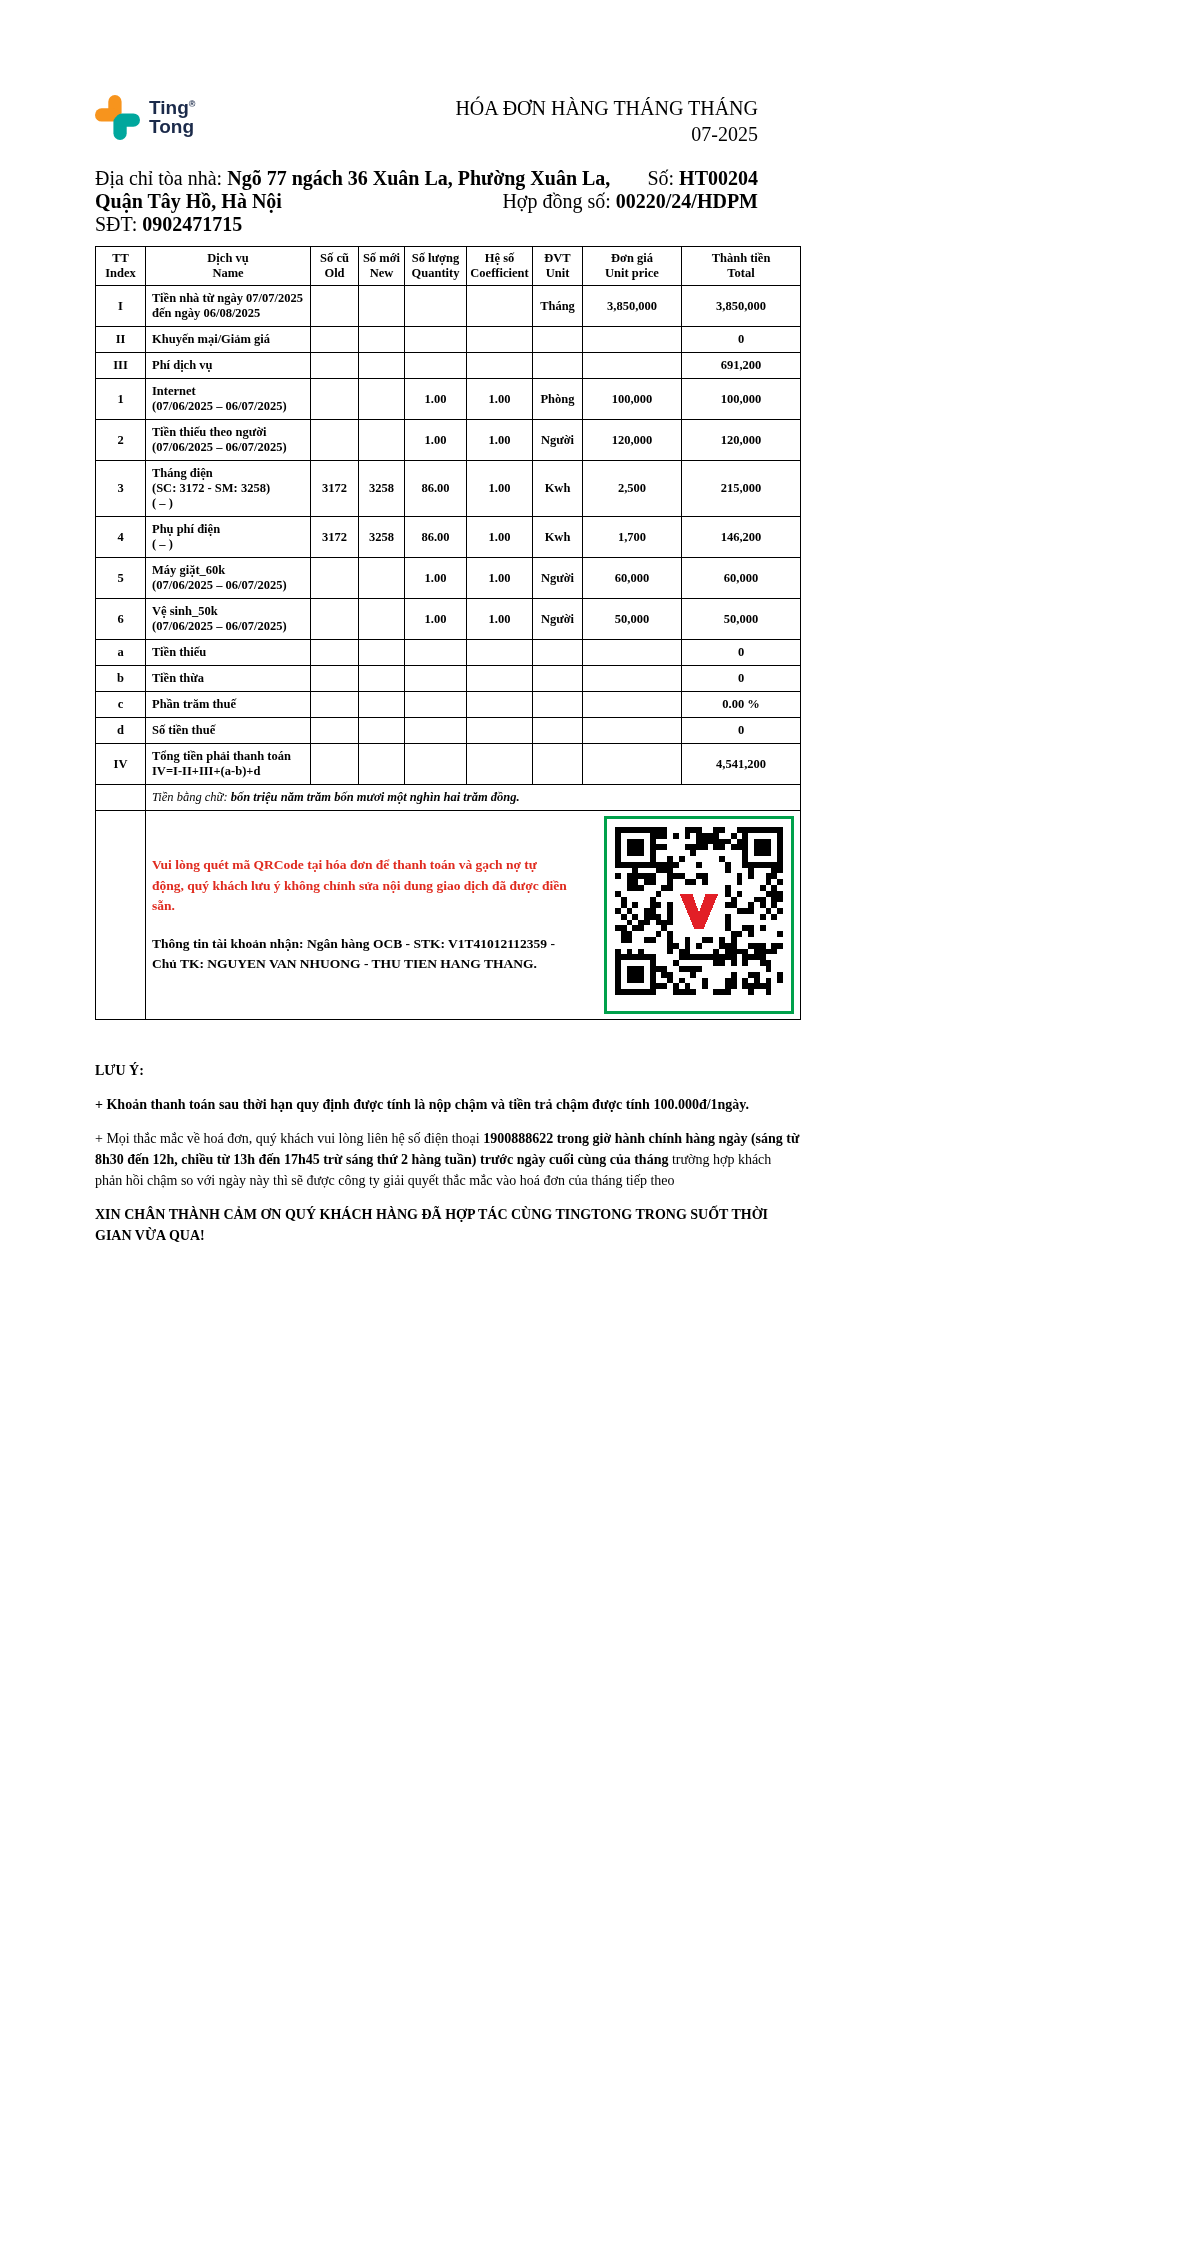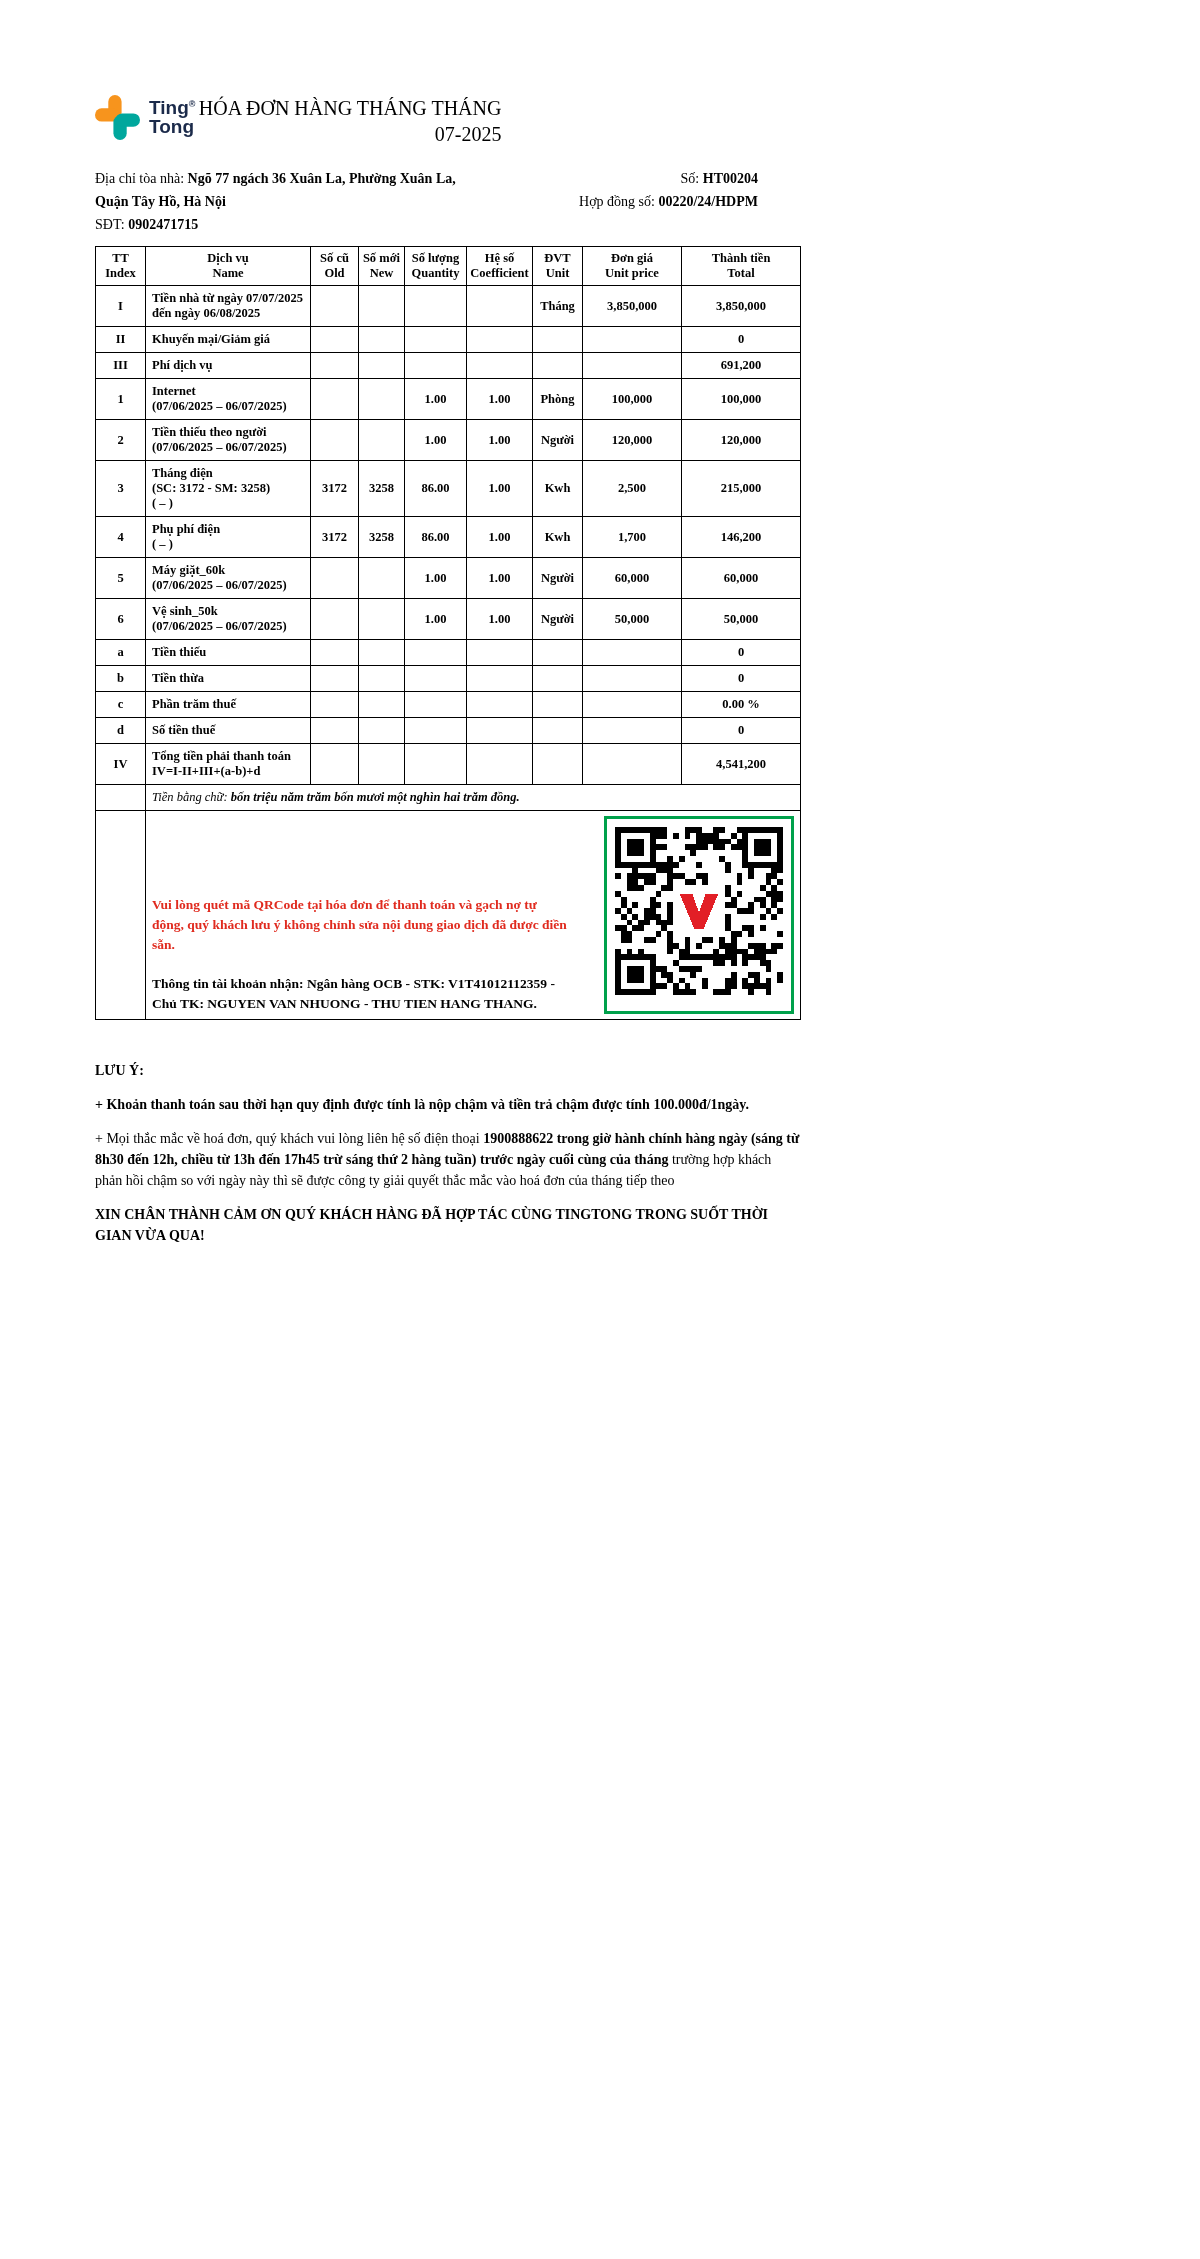"Ting®" .header { justify-content: flex-start -> space-between }
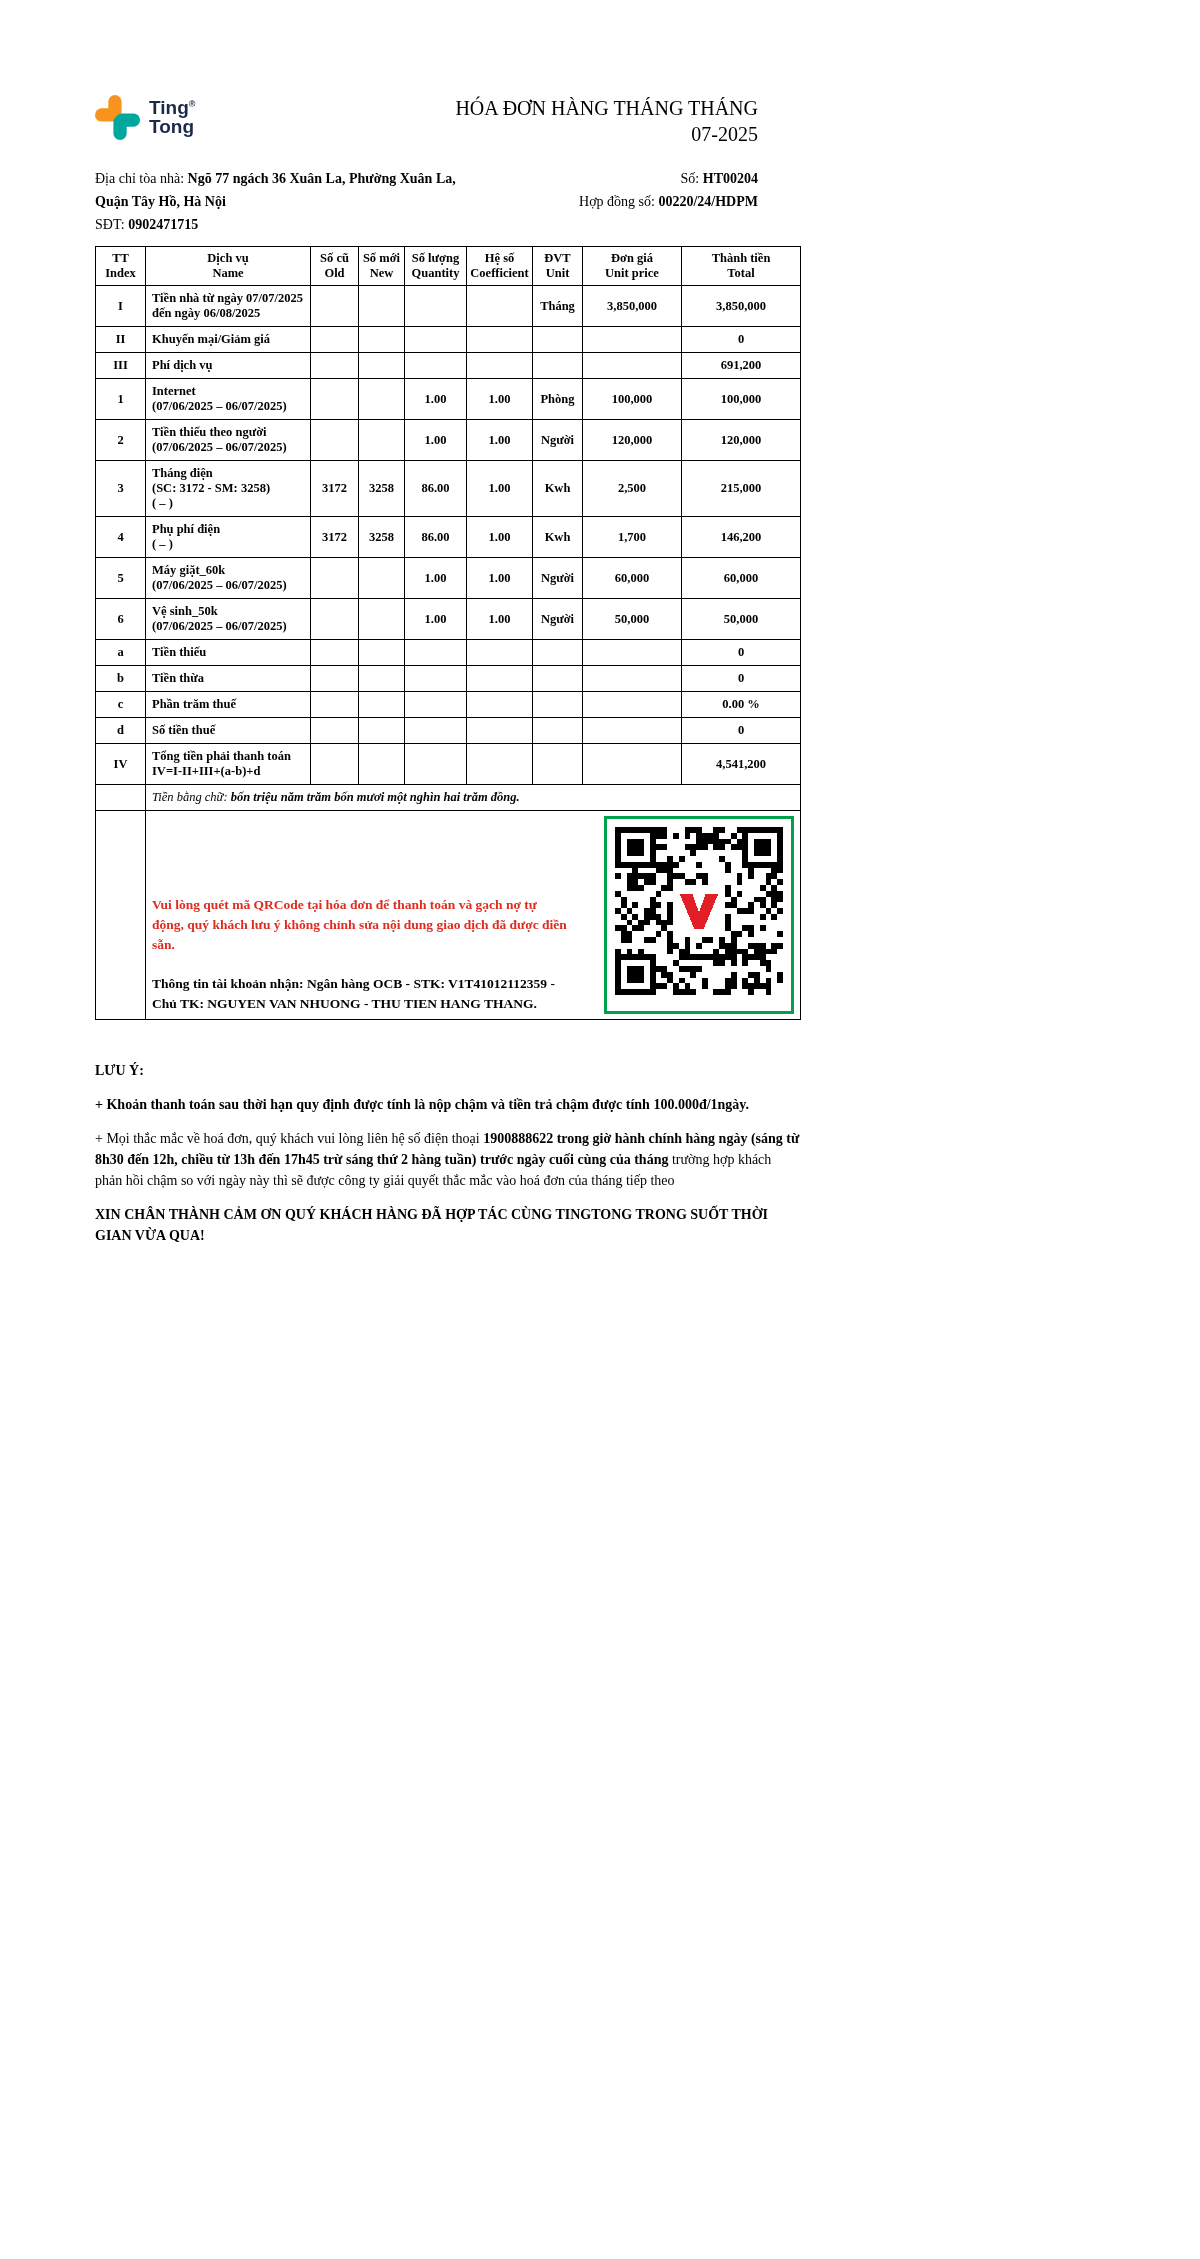"Địa chỉ tòa nhà: Ngõ" .info { font-size: 14px -> 20px }
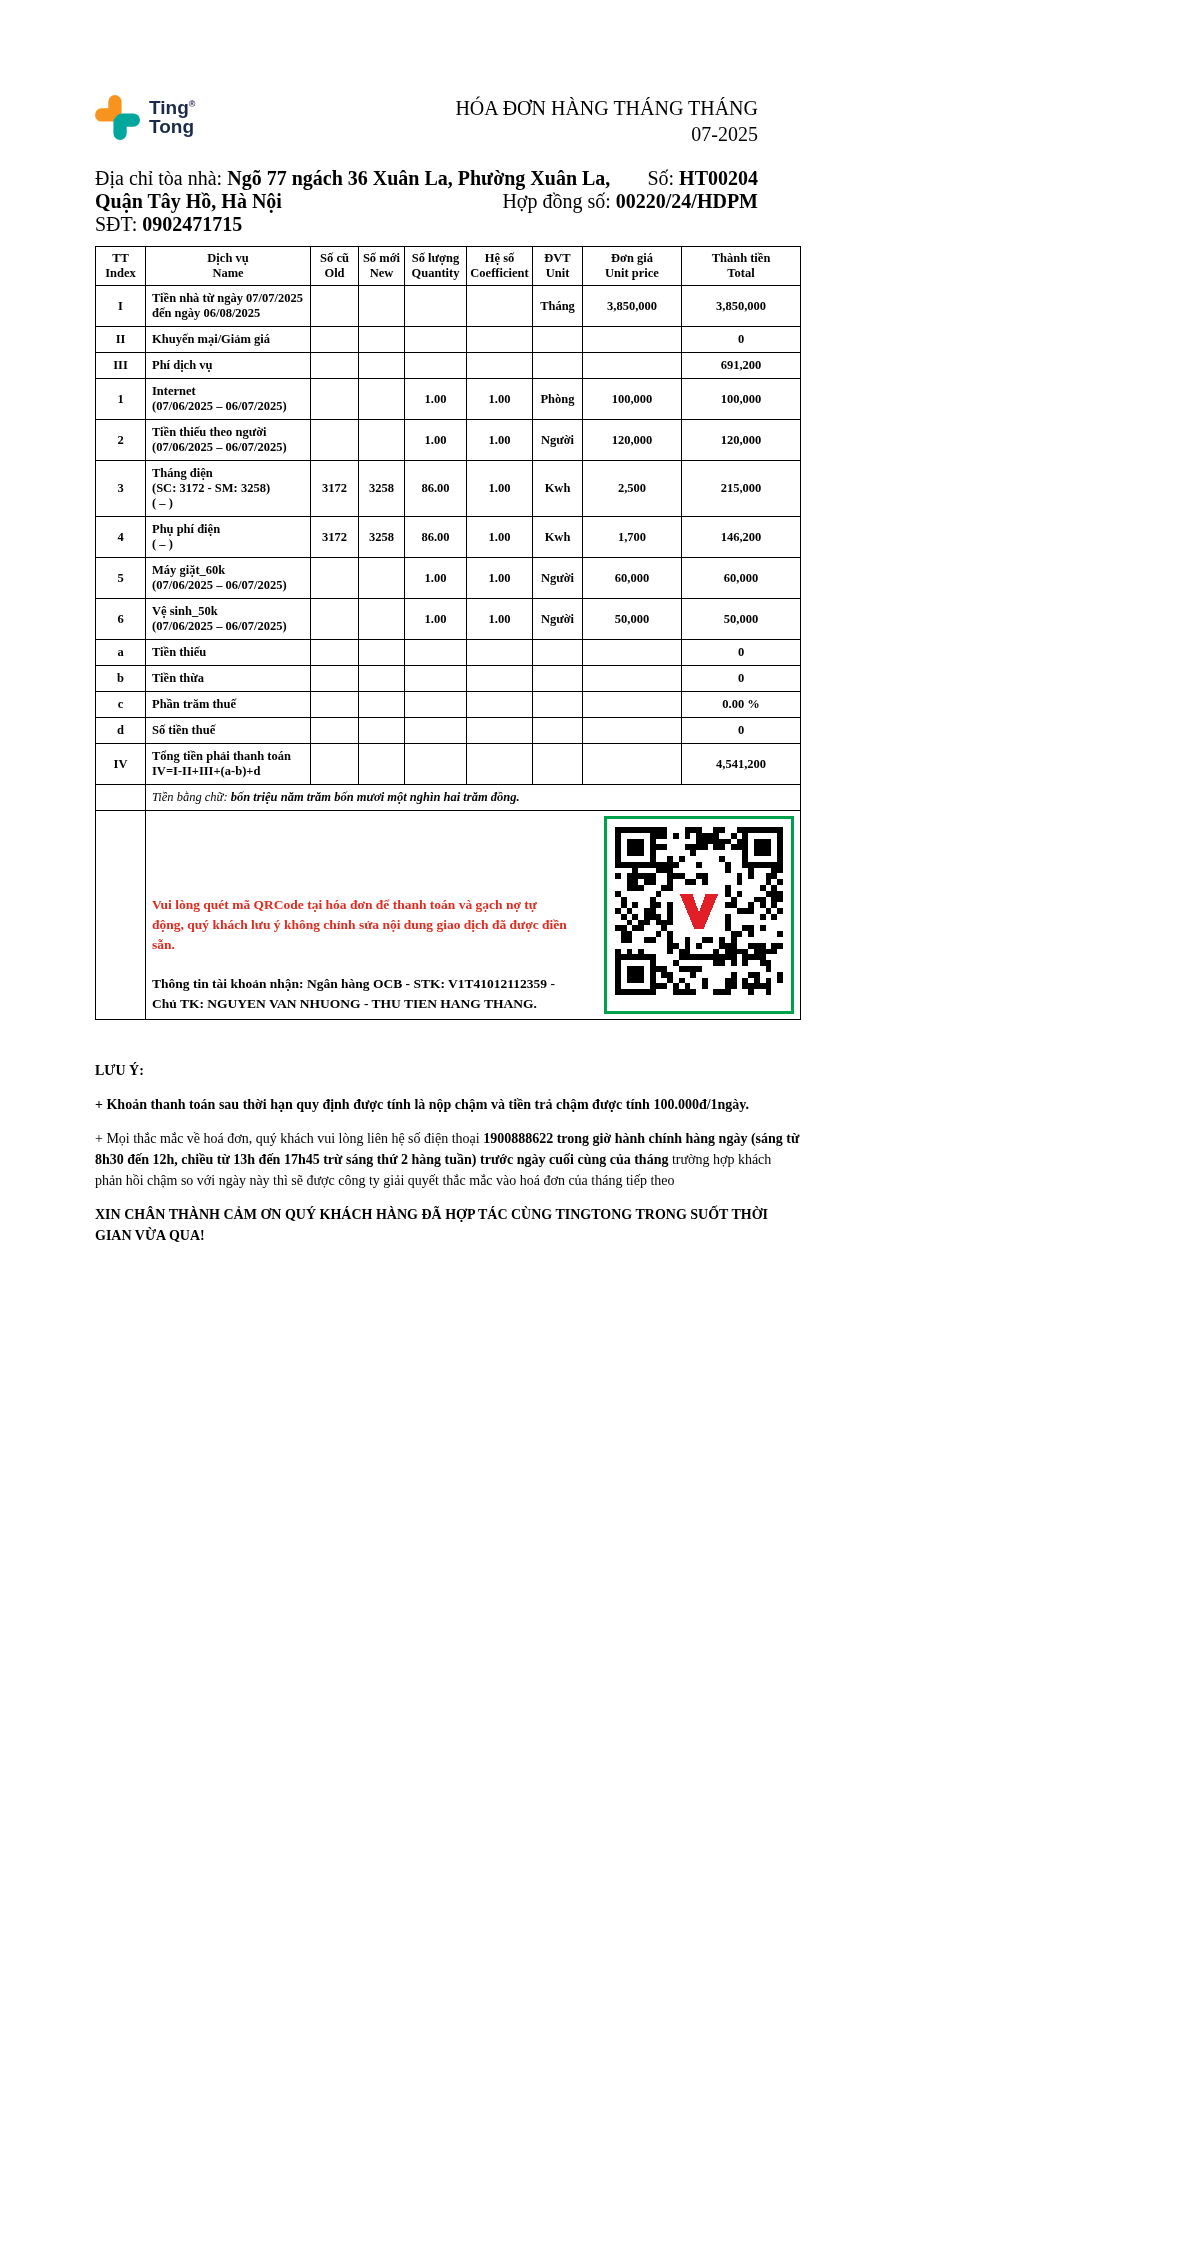"Vui lòng quét mã QRCode" .qr-flex { align-items: flex-end -> center }
